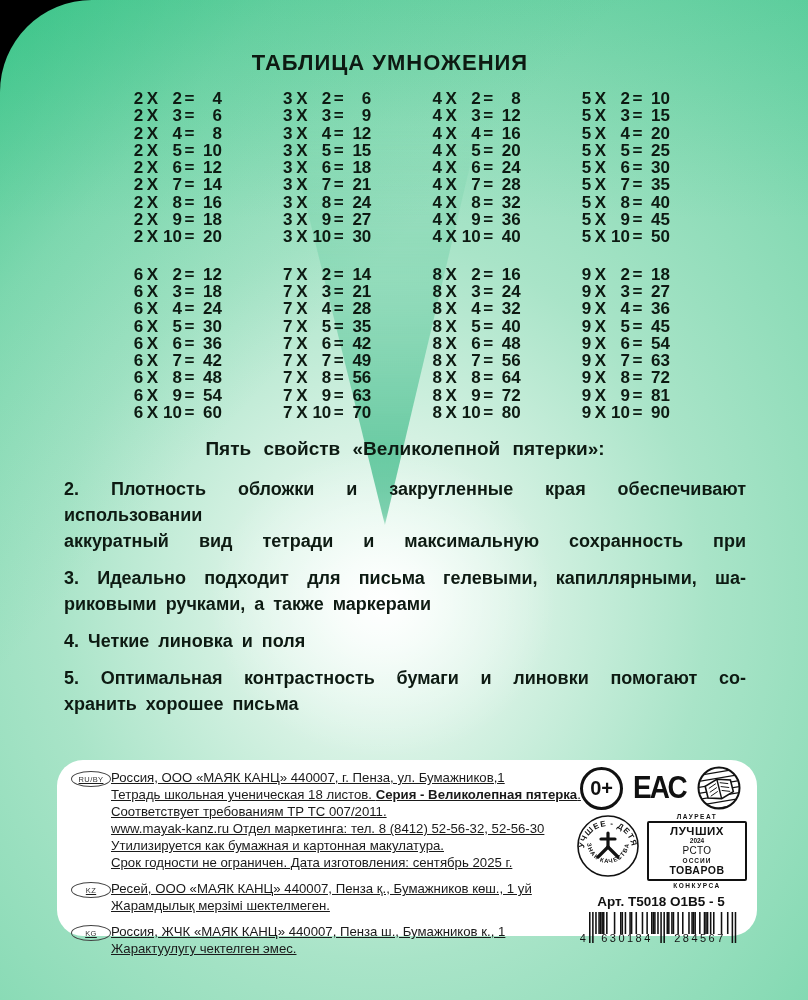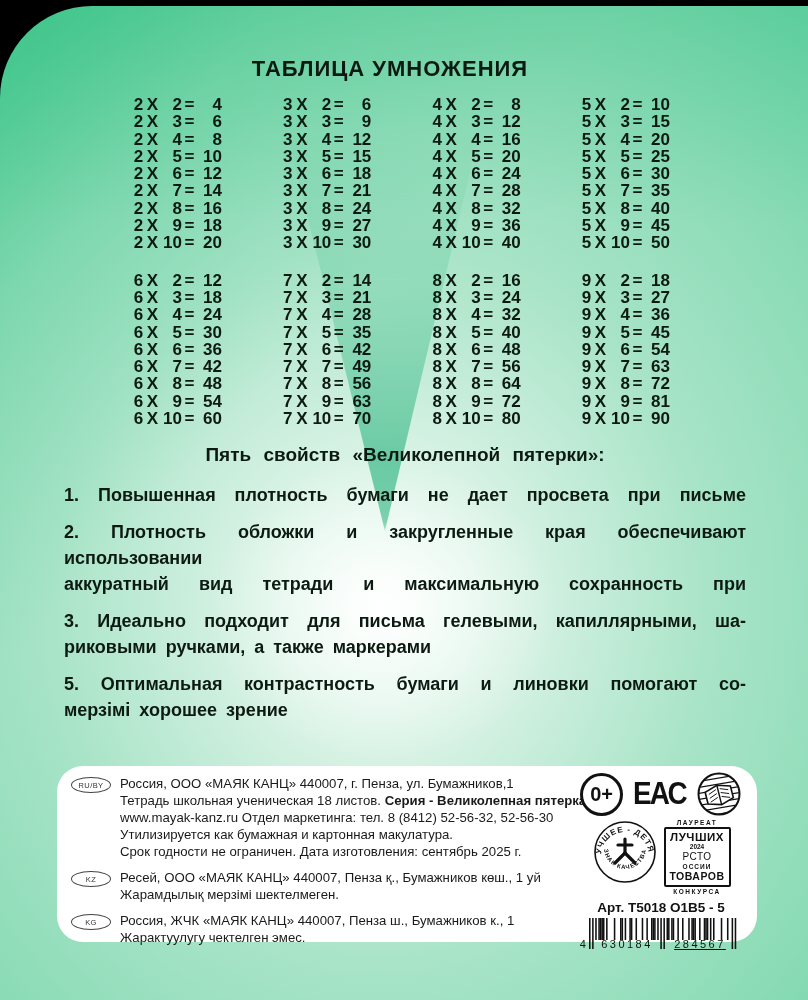"ТАБЛИЦА УМНОЖЕНИЯ" .page { margin-top: 6px -> none }
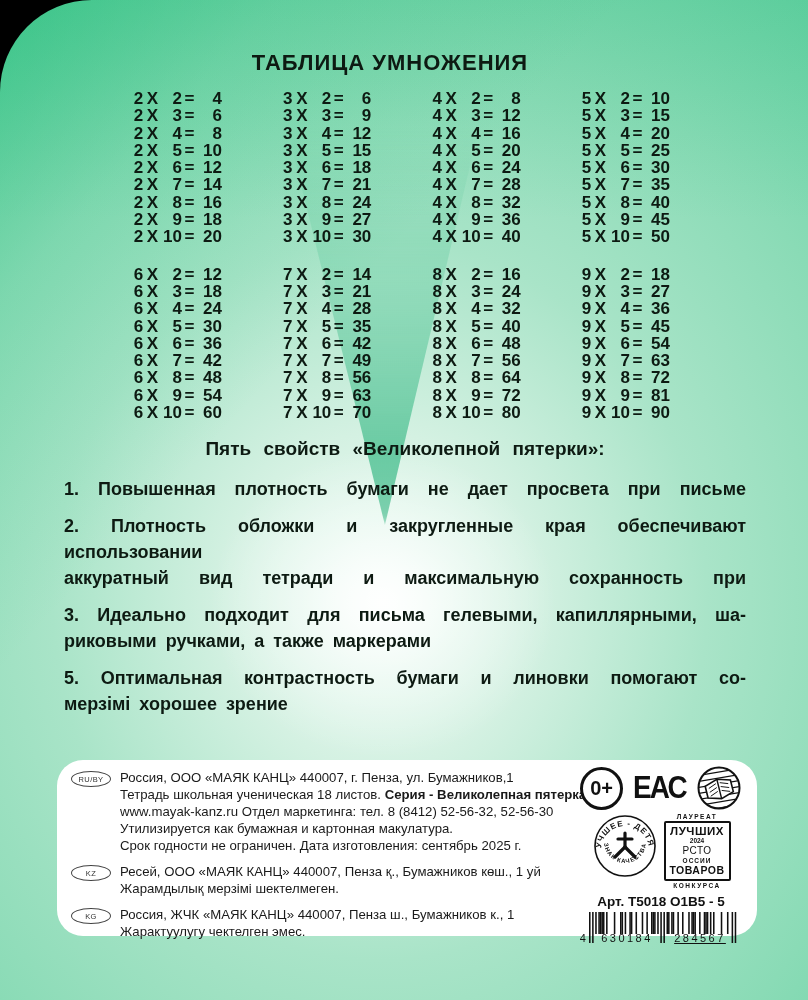"1. Повышенная плотность бумаги не" div.prop-item { html: <div> <div>1. Повышенная плотность бумаги не дает просвета при письме</div> </div> -> none }
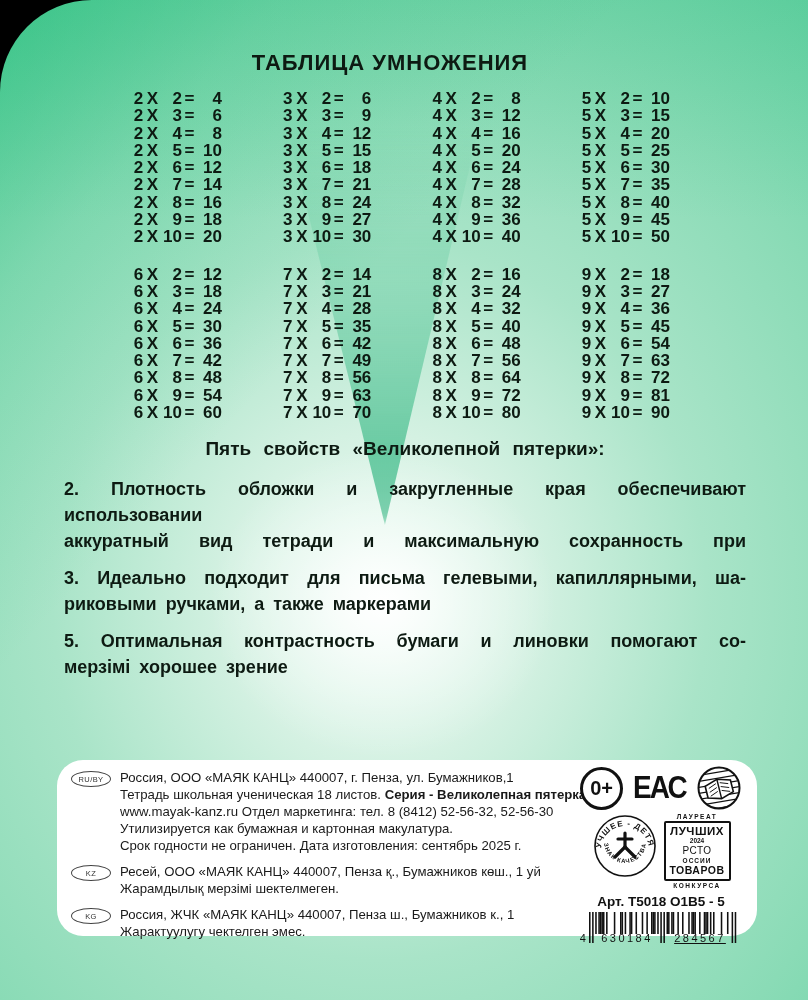"4. Четкие линовка и поля" div.prop-item { html: none -> <div> <div>4. Четкие линовка и поля</div> </div> }
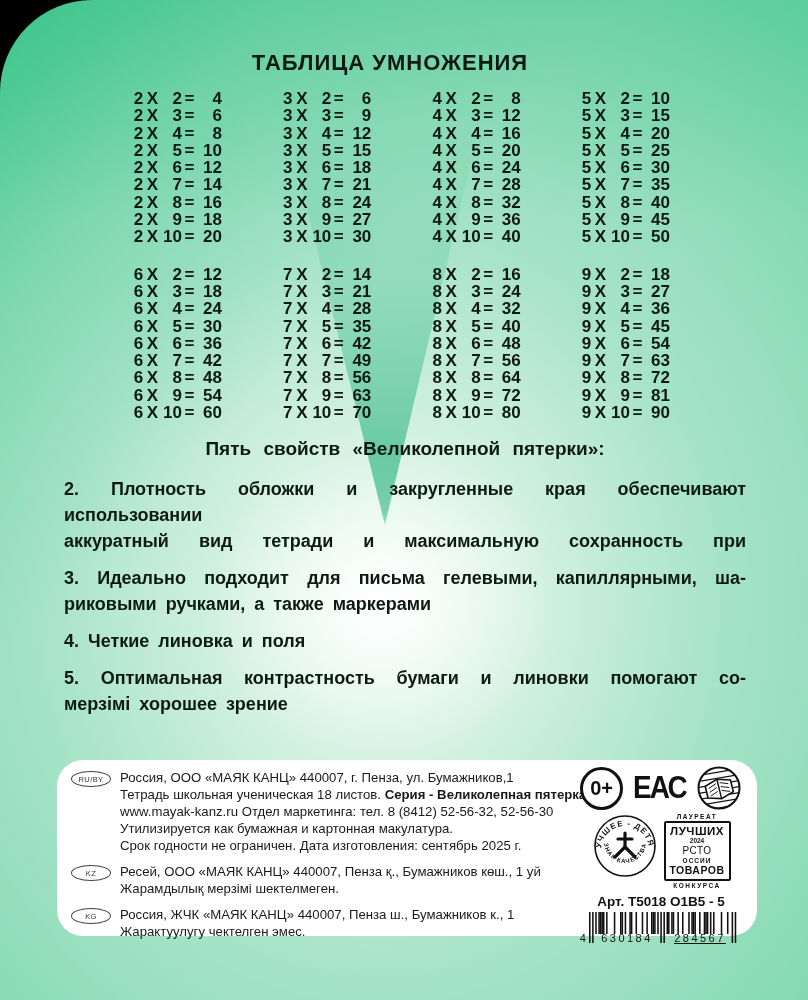"мерзімі хорошее зрение" div.prop-line { text: мерзімі  хорошее  зрение -> хранить  хорошее  письма }
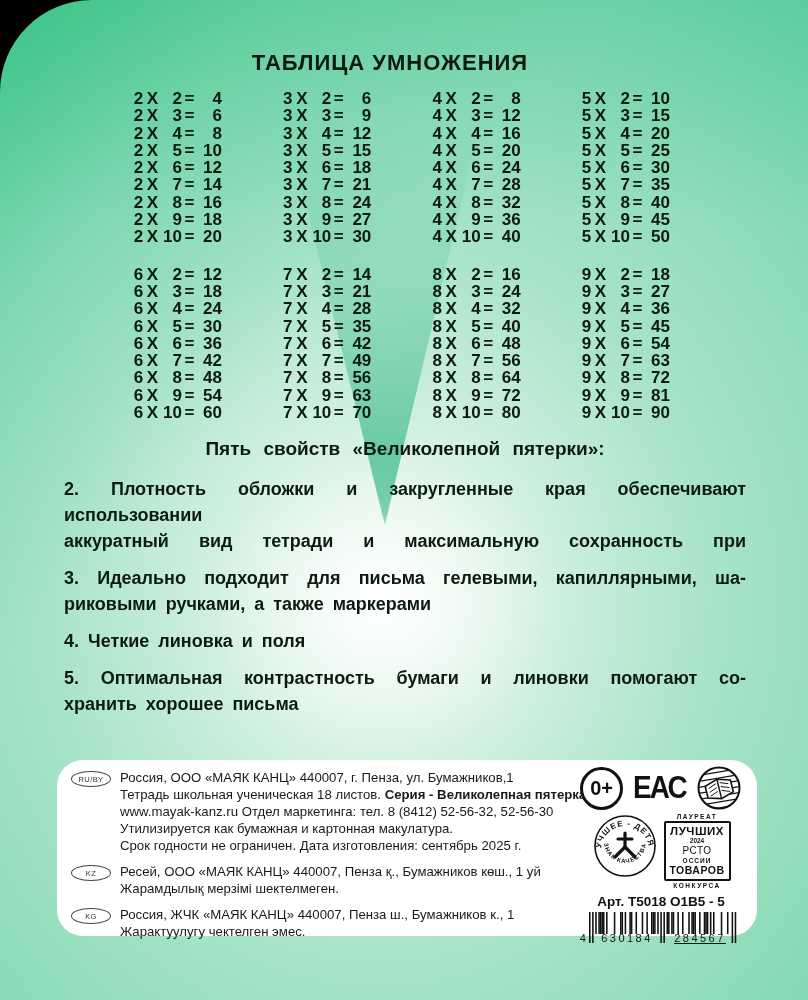"RU/BY" .info-sec { gap: 9px -> none; text-decoration: none -> underline }
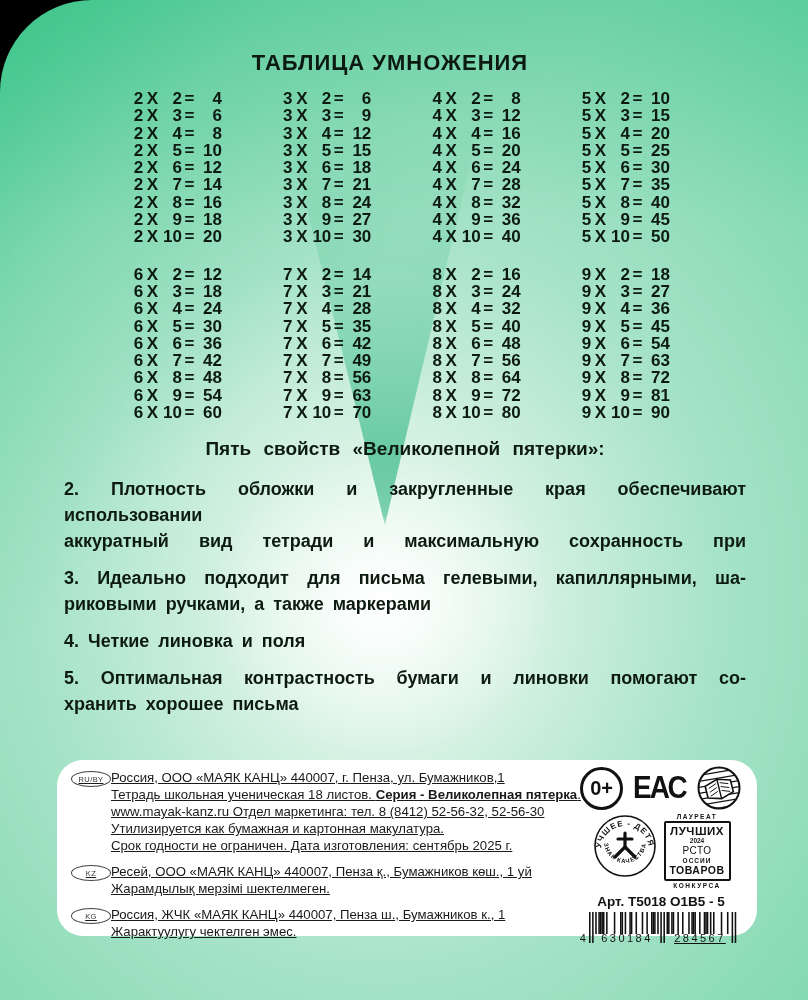"Соответствует требованиям ТР ТС" div { html: none -> <div>Соответствует требованиям ТР ТС 007/2011.</div> }
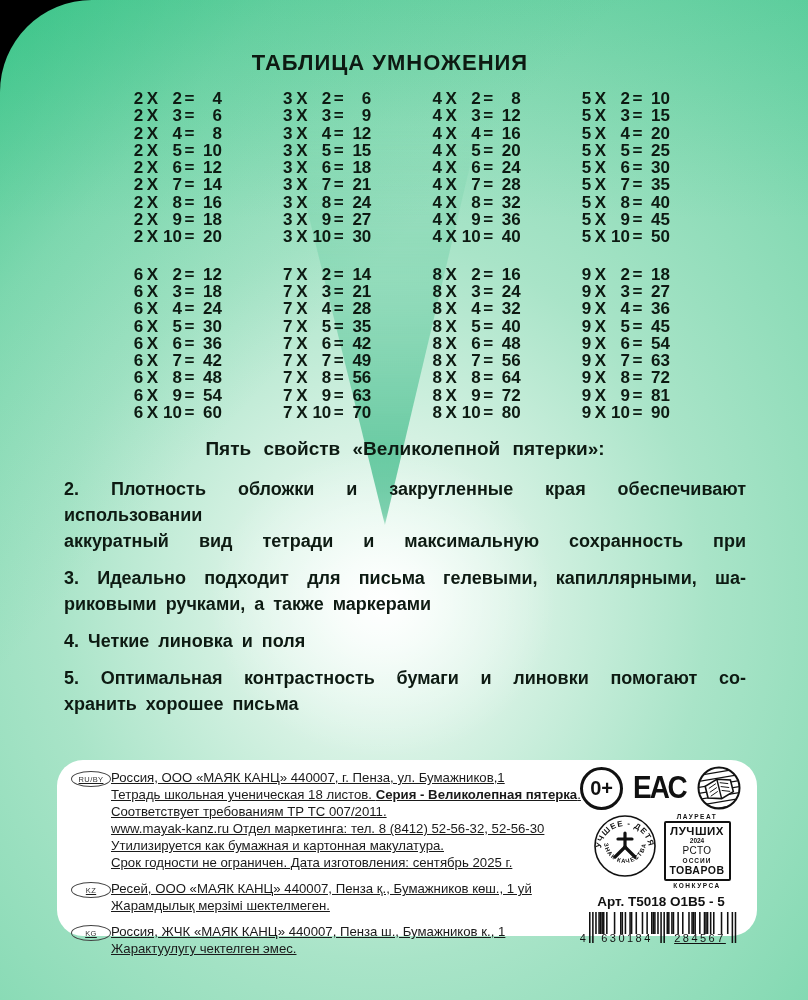"ЛУЧШИХ" .laureate { width: 67px -> 100px }
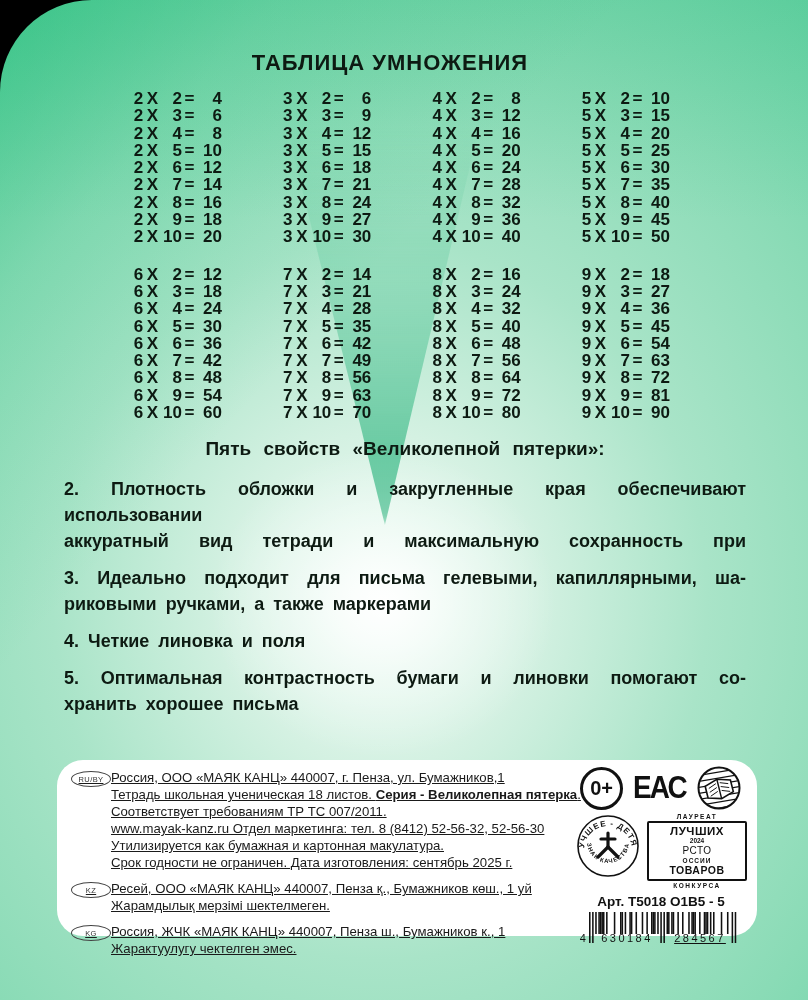"284567" .bd-g2 { text-decoration: underline -> none }
